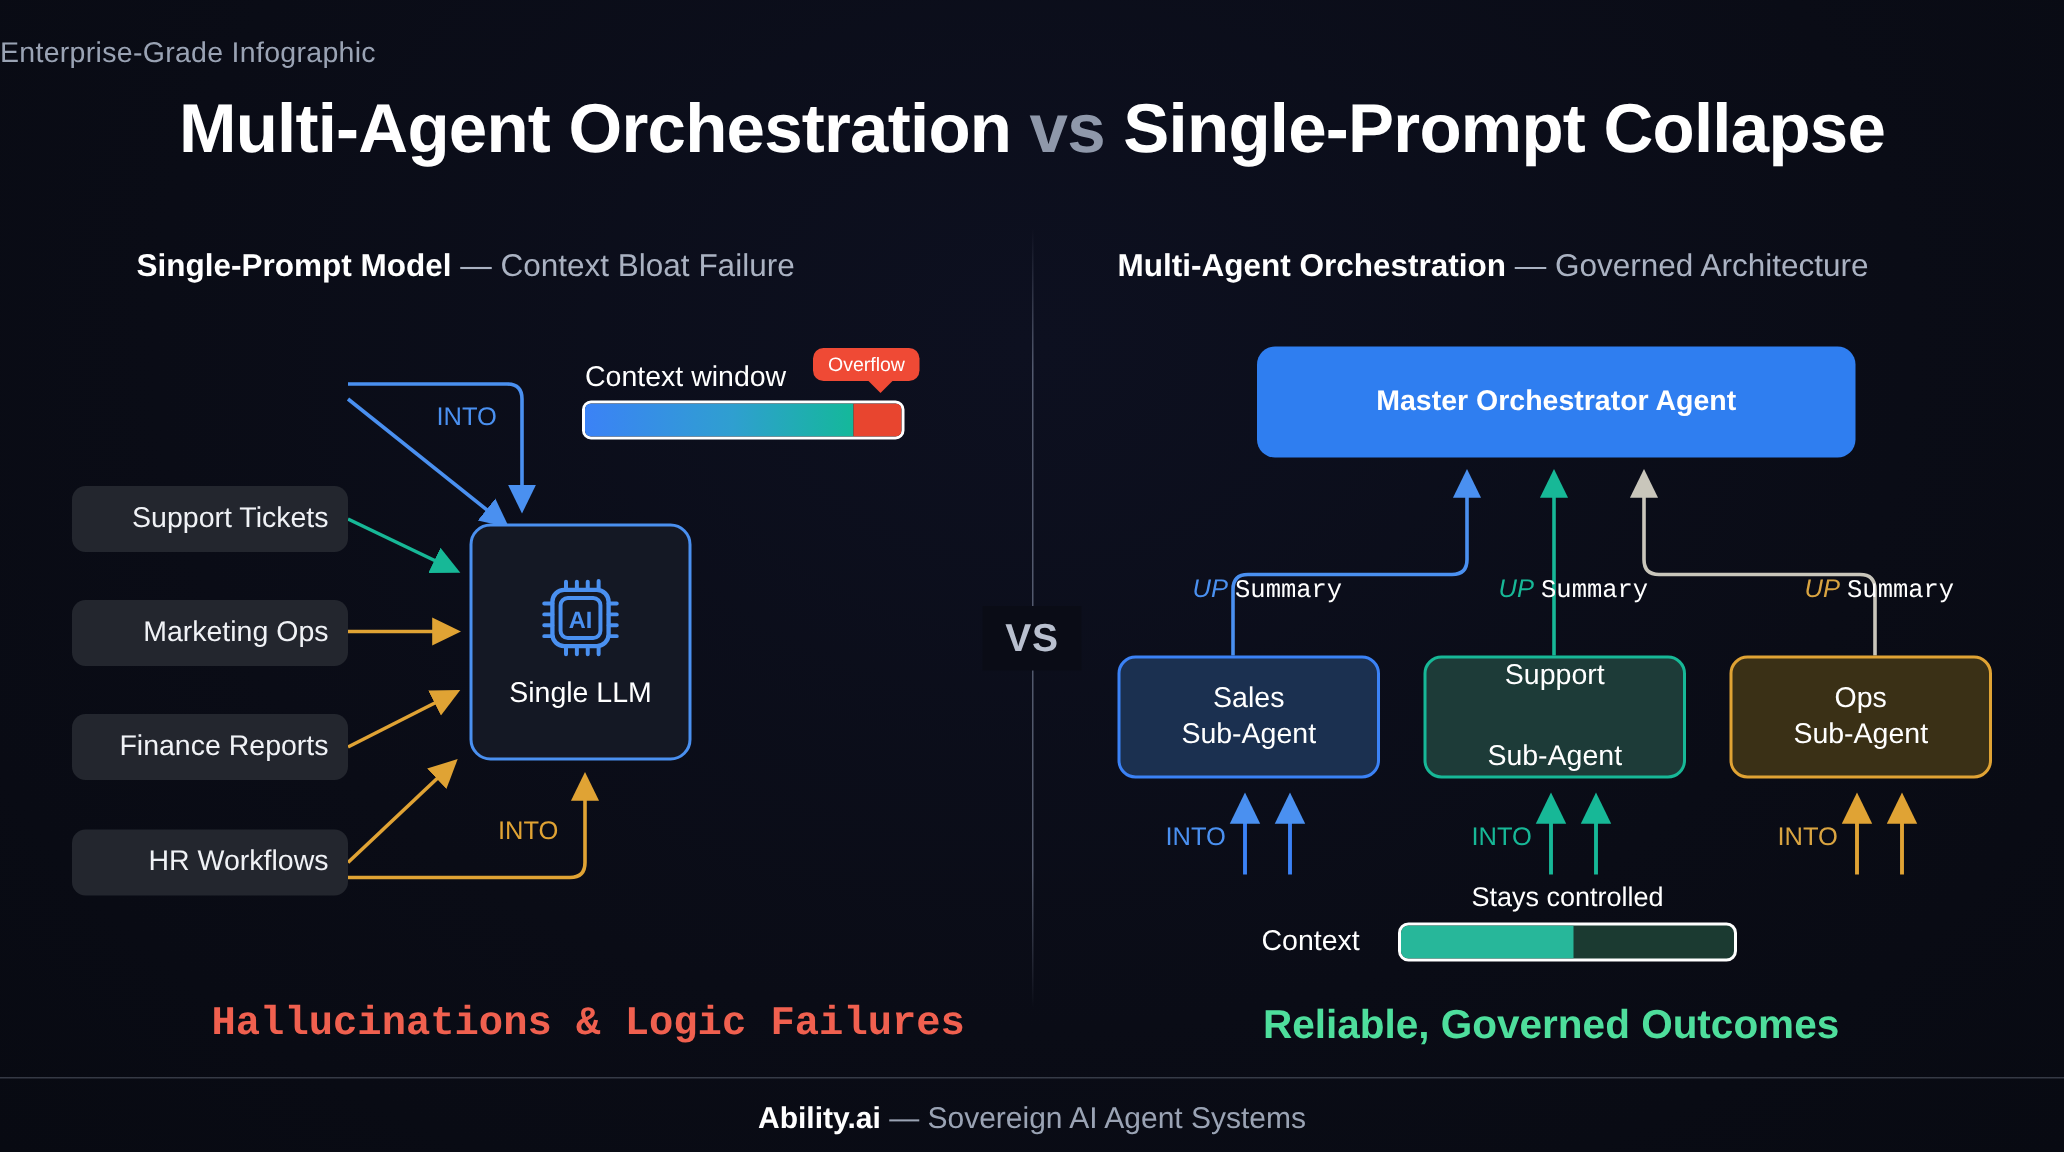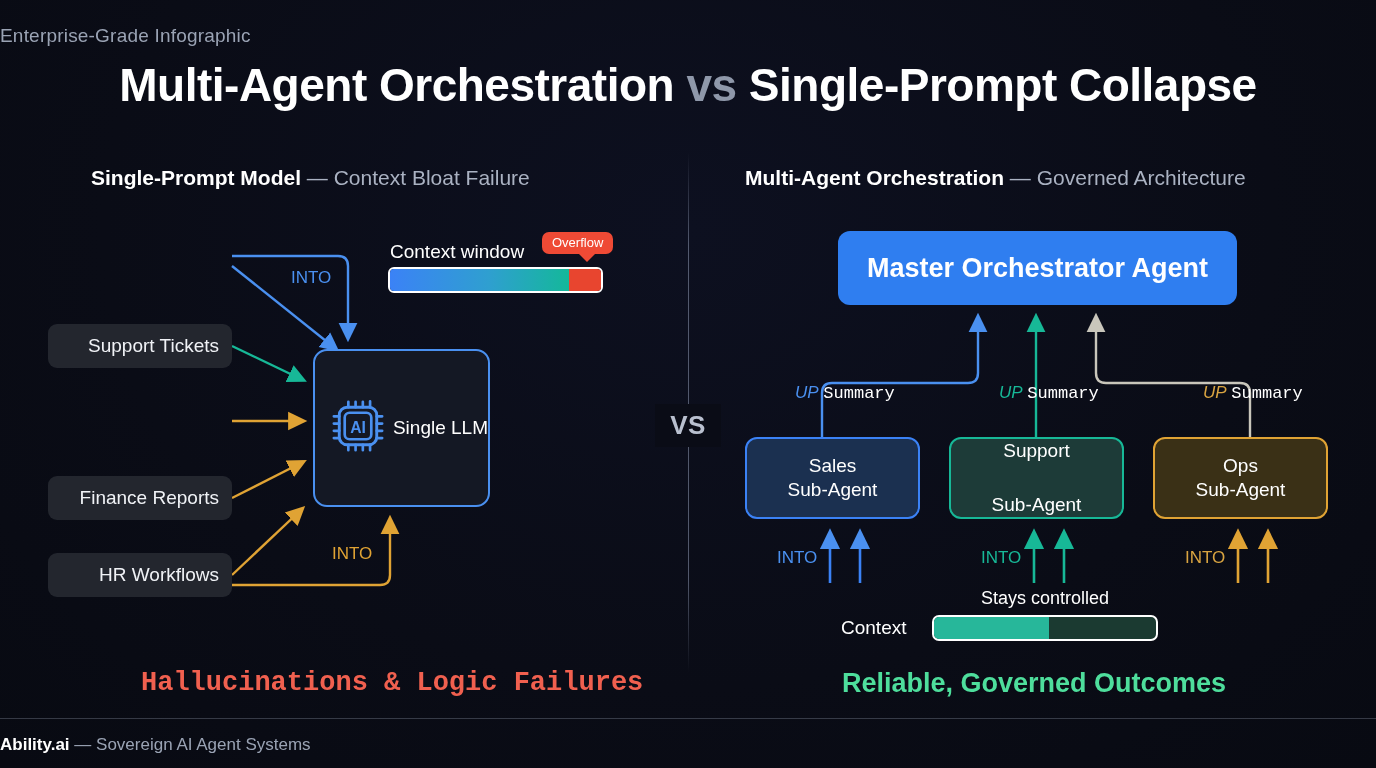"Master Orchestrator Agent" .orch { font-size: 27px -> 19px }
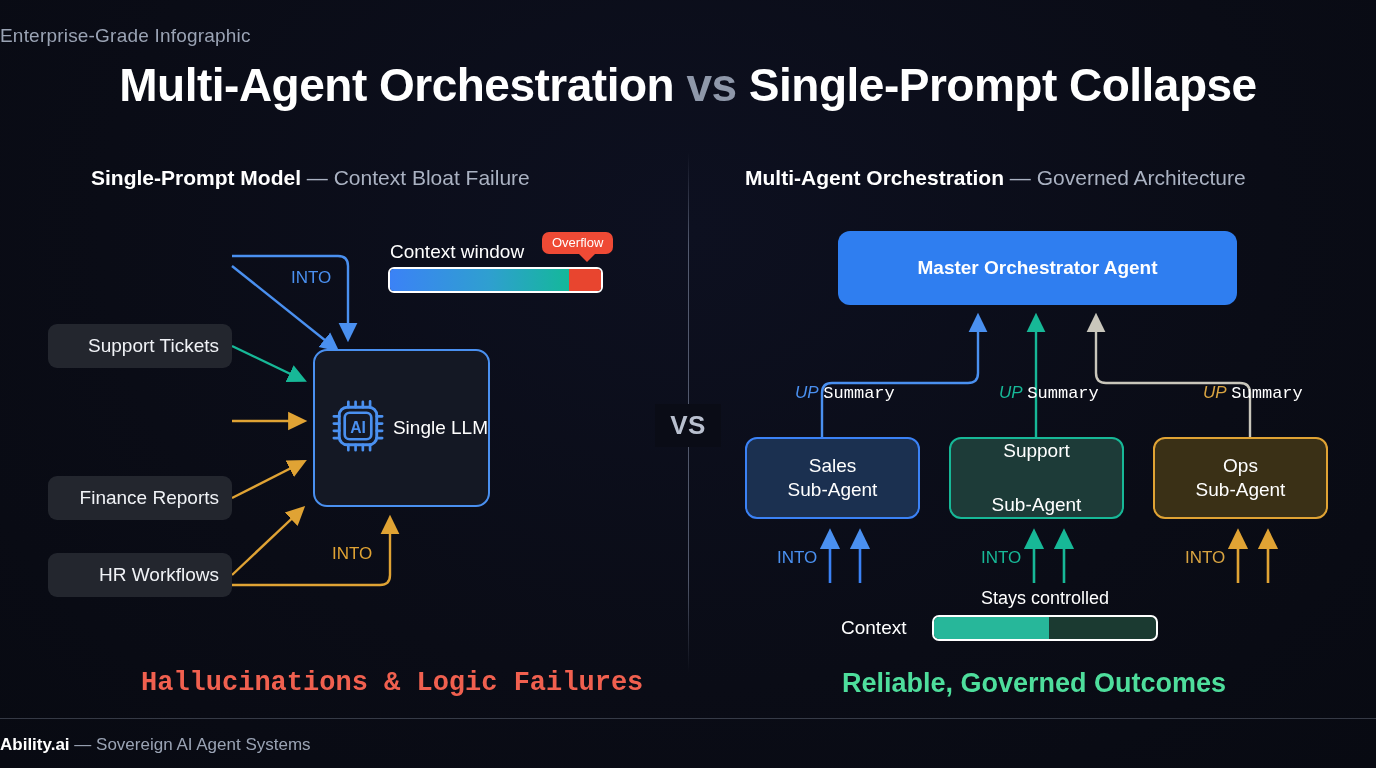"Marketing Ops" div.src-box { html: none -> <div>Marketing Ops</div> }
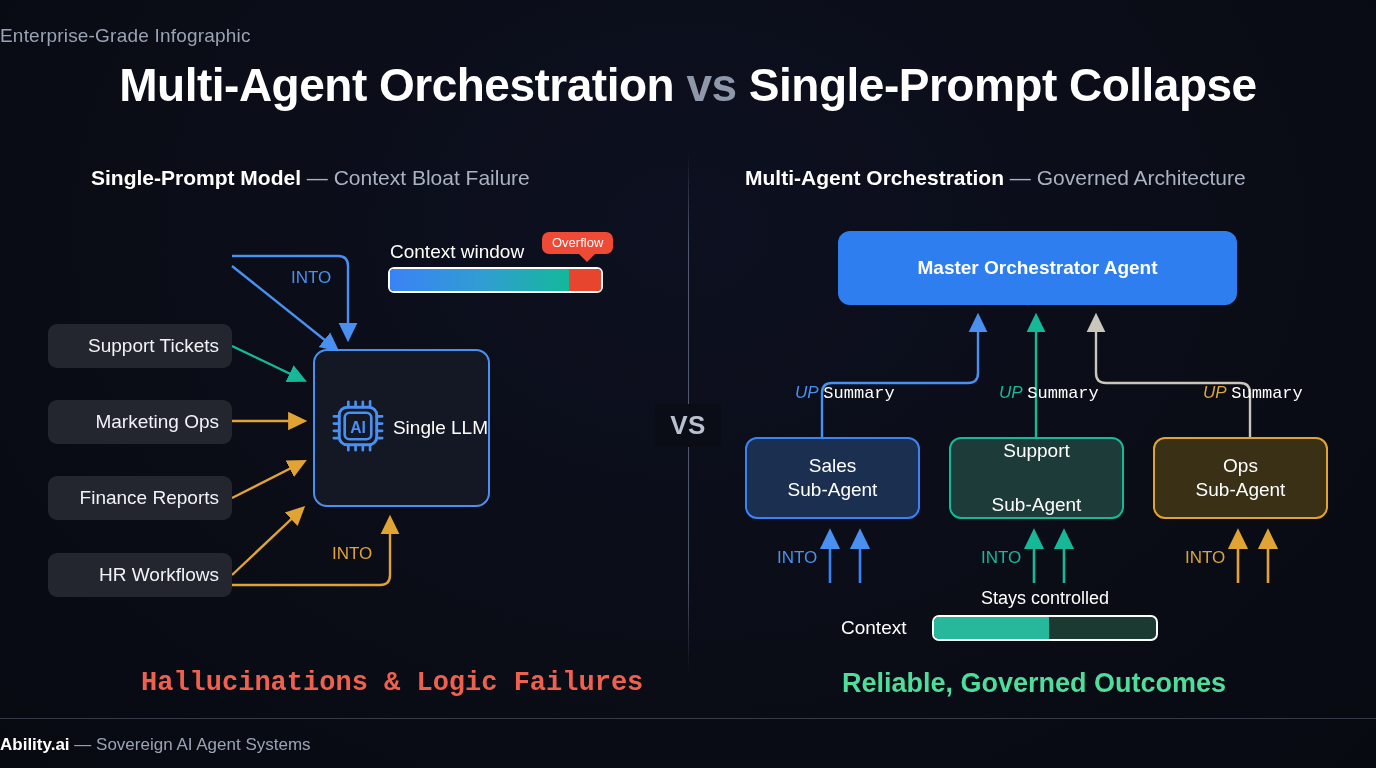"AI" .llm-node { flex-direction: none -> column; justify-content: flex-end -> center; width: 177px -> 148px }
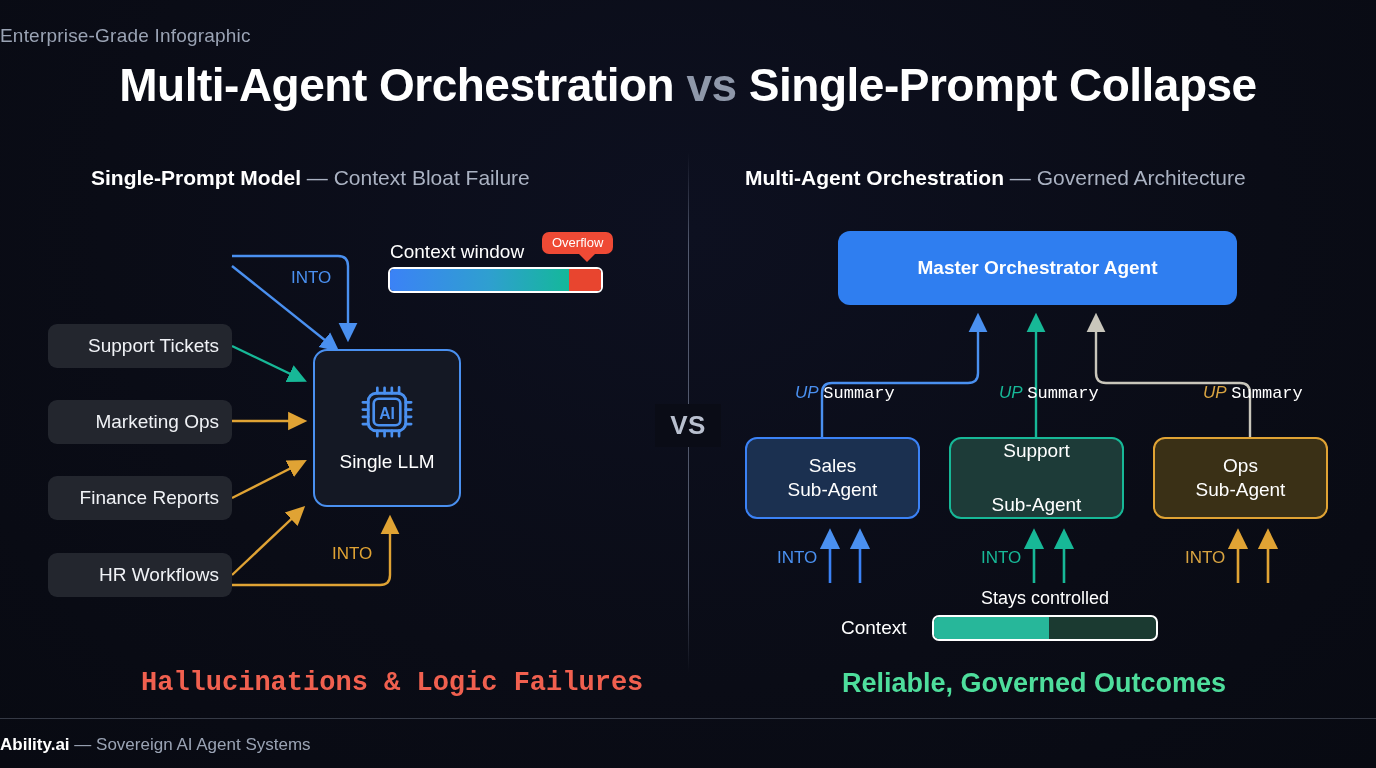"Ability.ai — Sovereign AI Agent" .footer { font-size: 17px -> 20px; text-align: none -> center }
